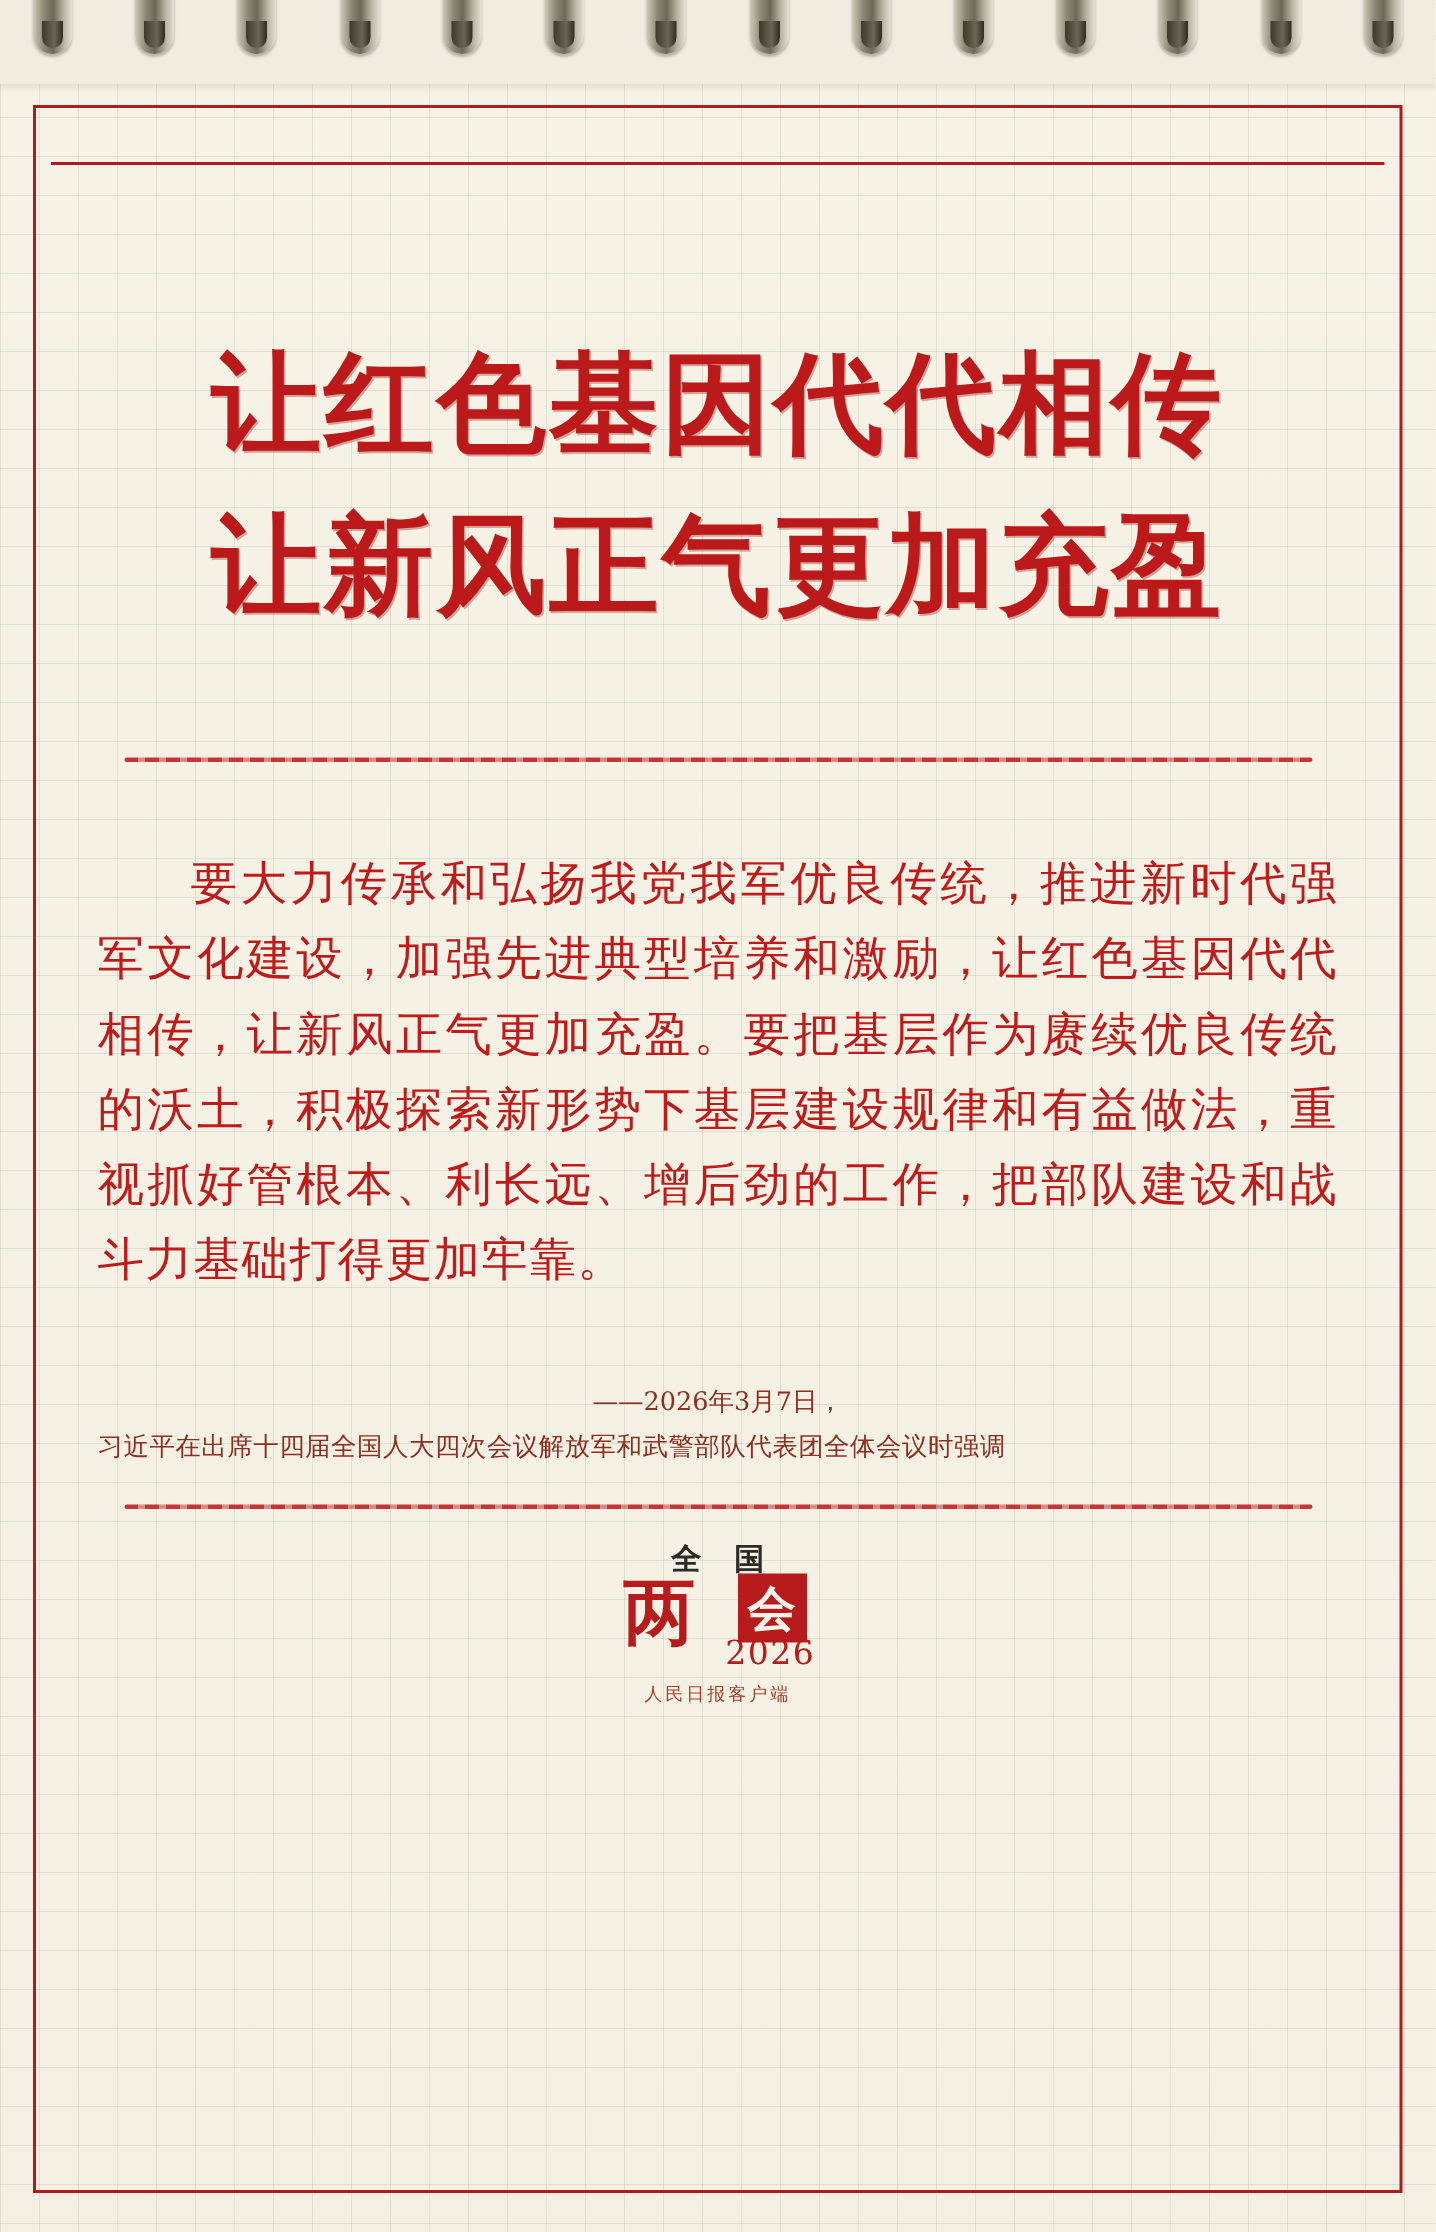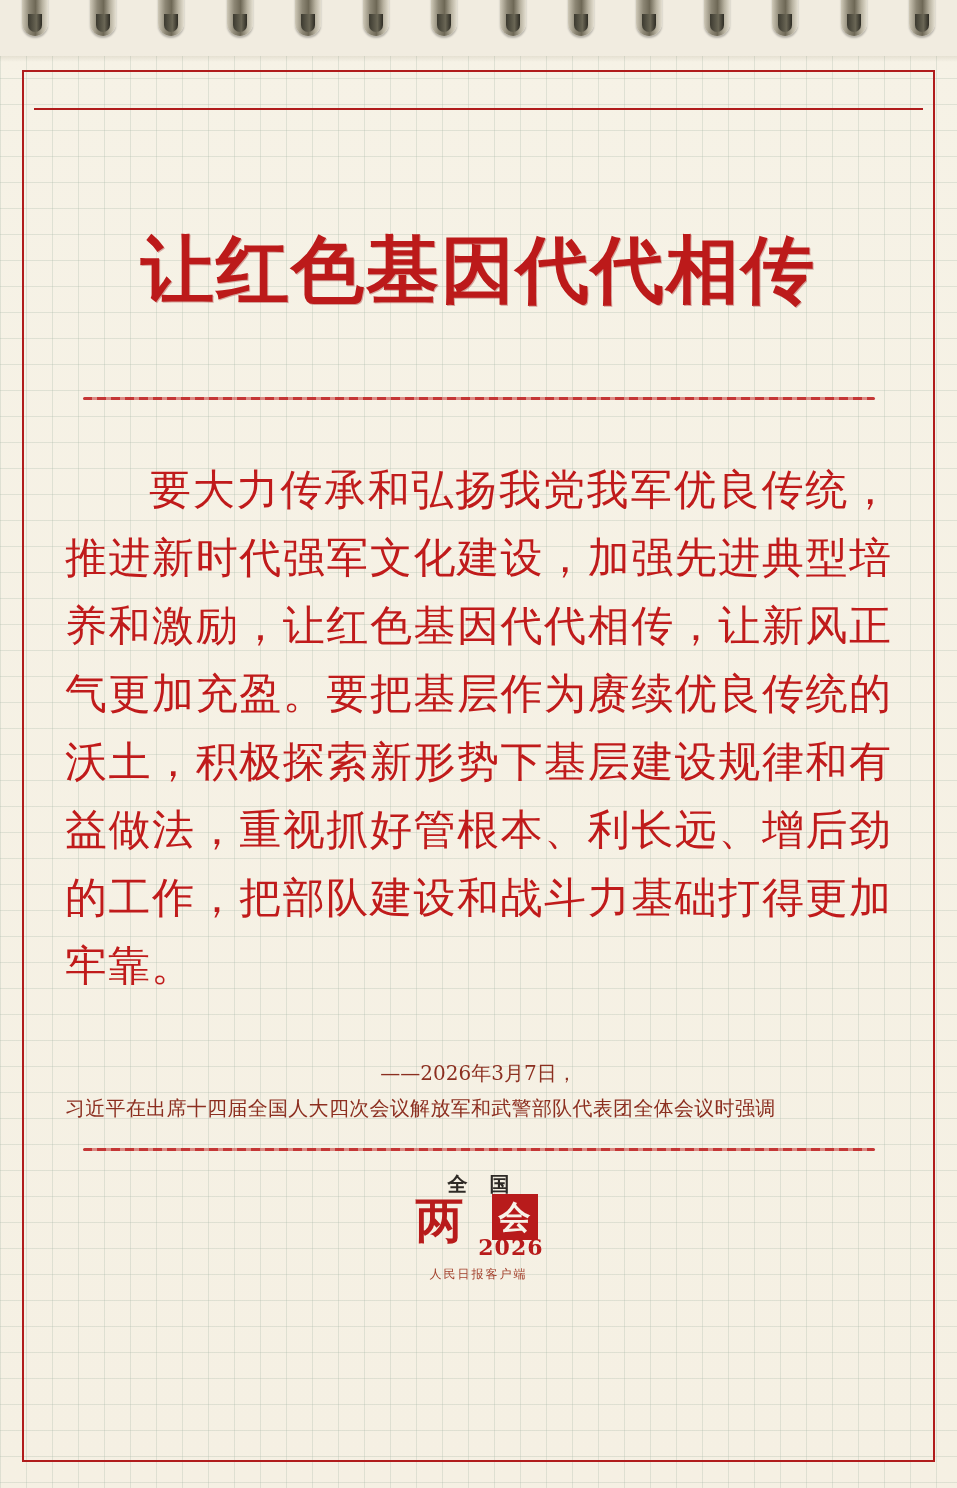"让新风正气更加充盈" span.l2 { html: none -> <span>让新风正气更加充盈</span> }
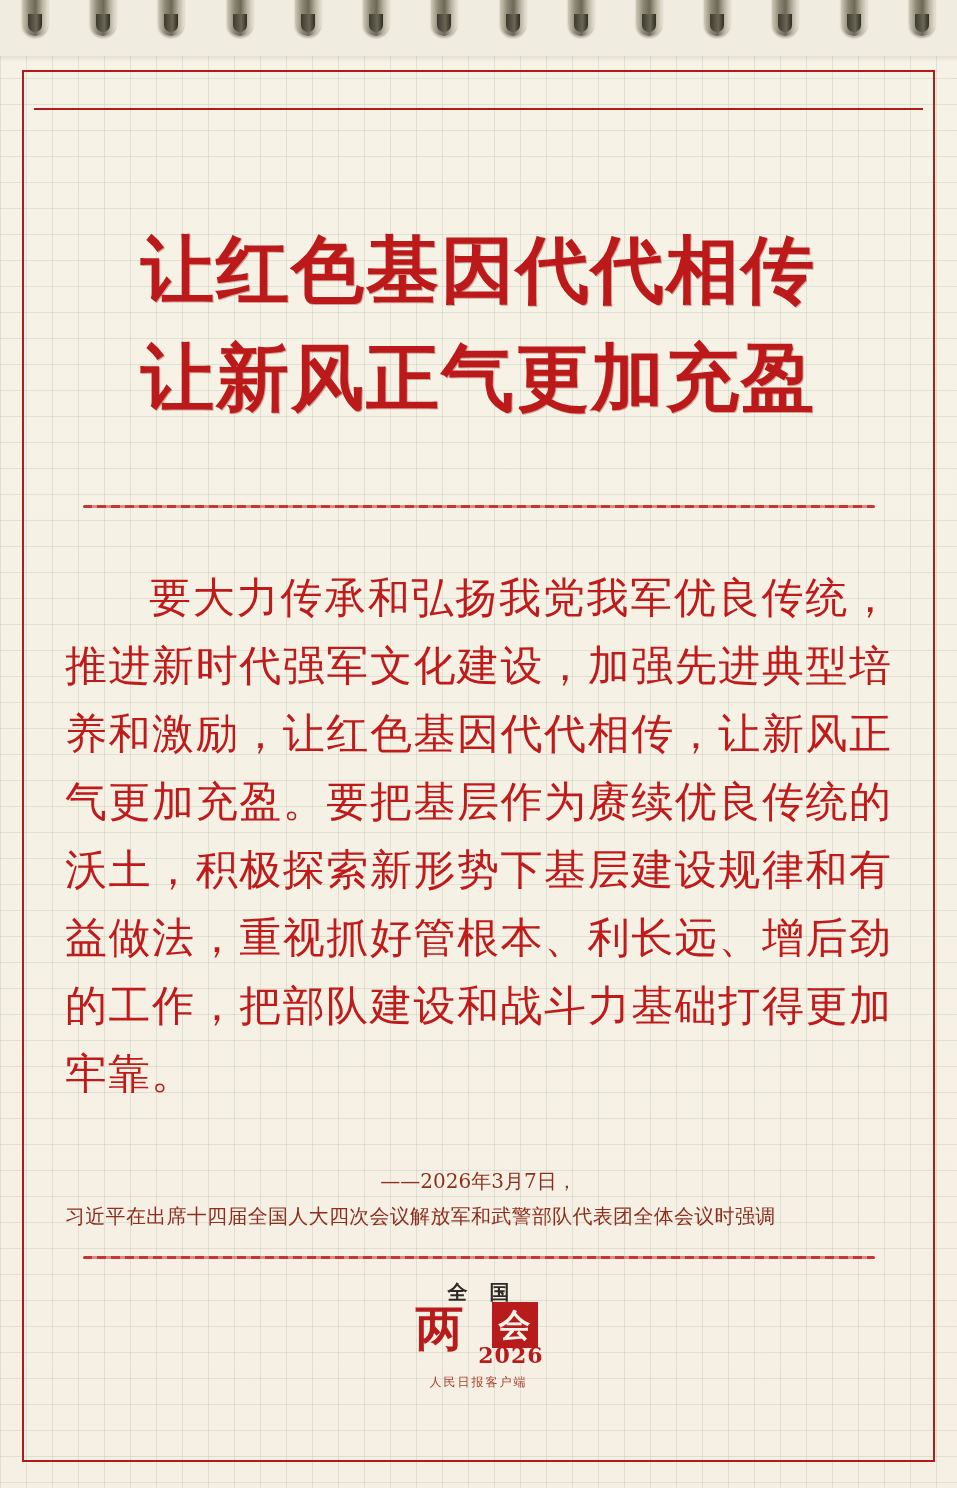"要大力传承和弘扬我党我军优良传统，推进新时代强军文化建设，加强先进典型培养和激励" .quote { font-size: 42px -> 31px }
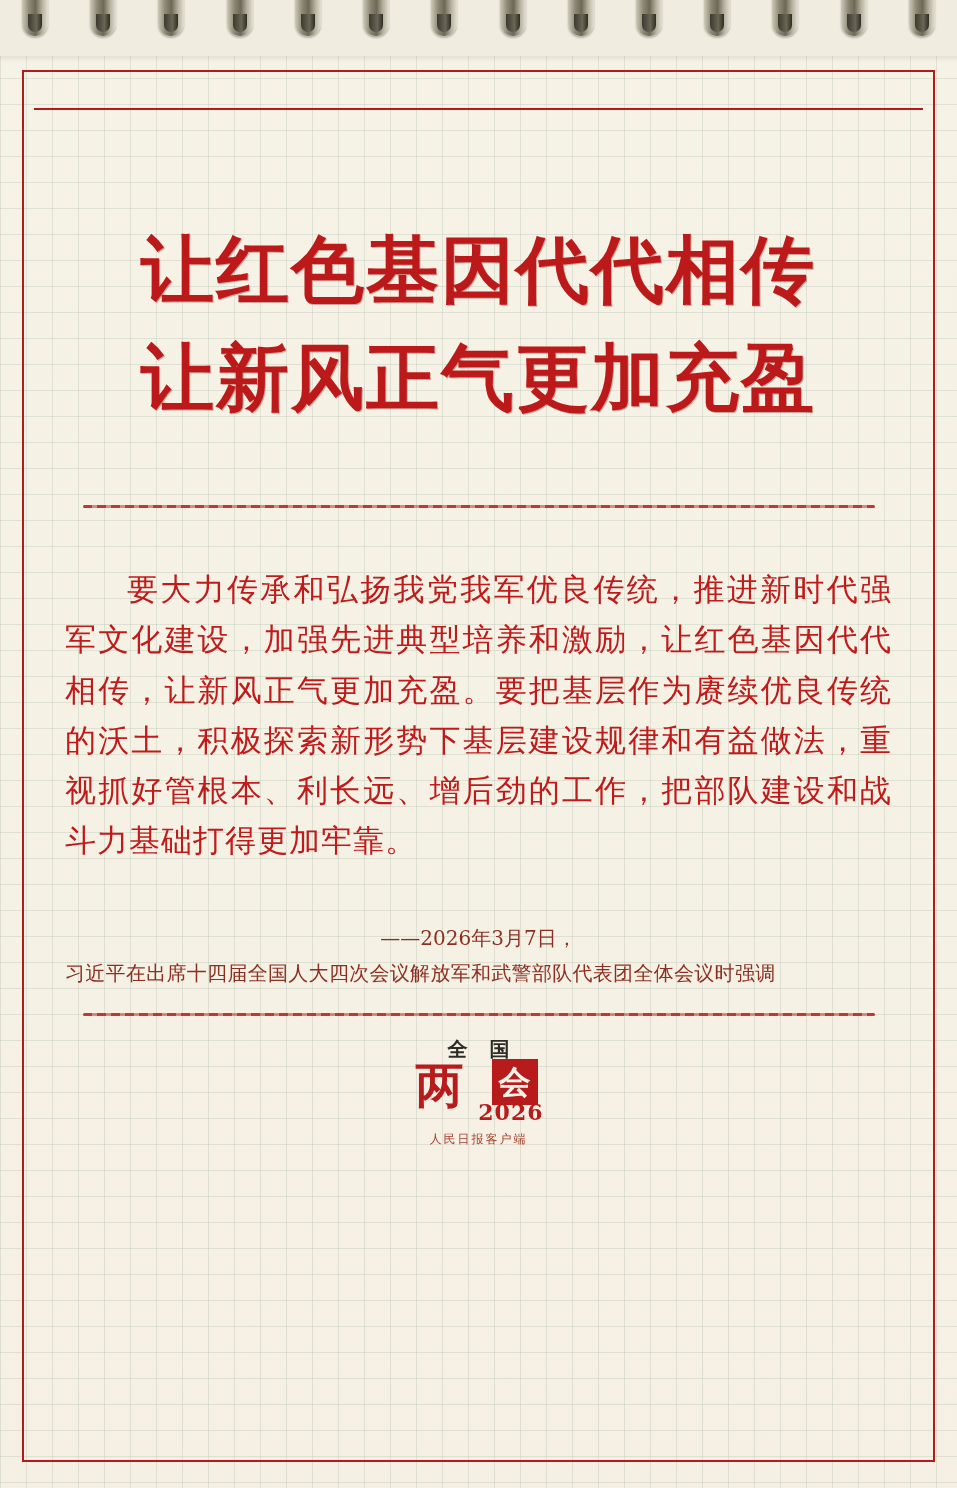"——2026年3月7日，" .attribution { font-size: 20px -> 17px }
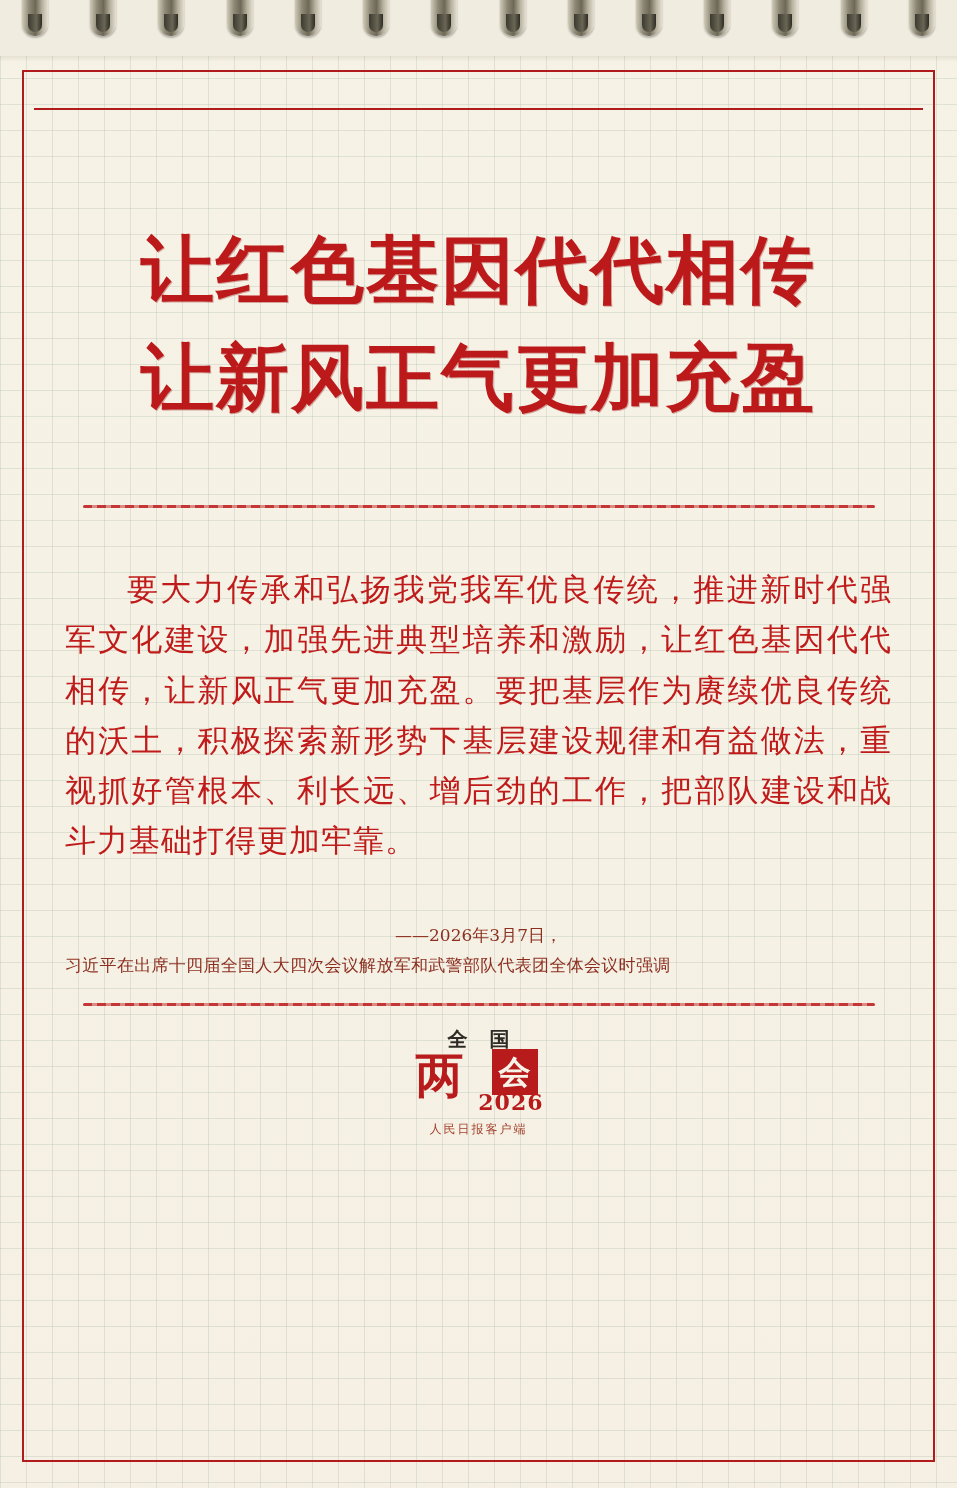"2026" .emblem .year { font-weight: bold -> normal }
